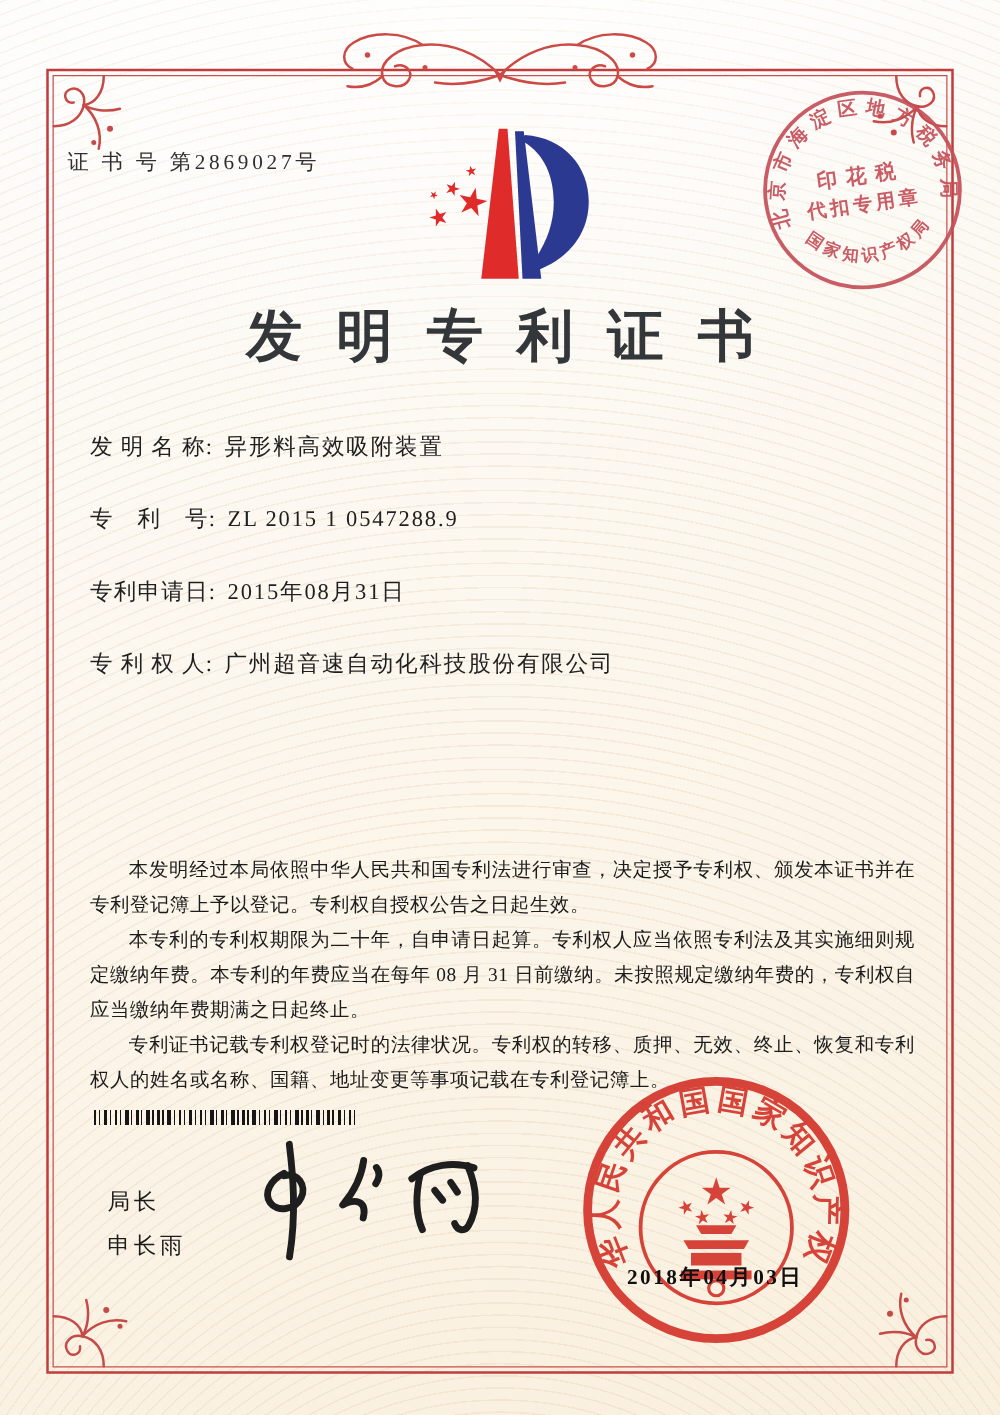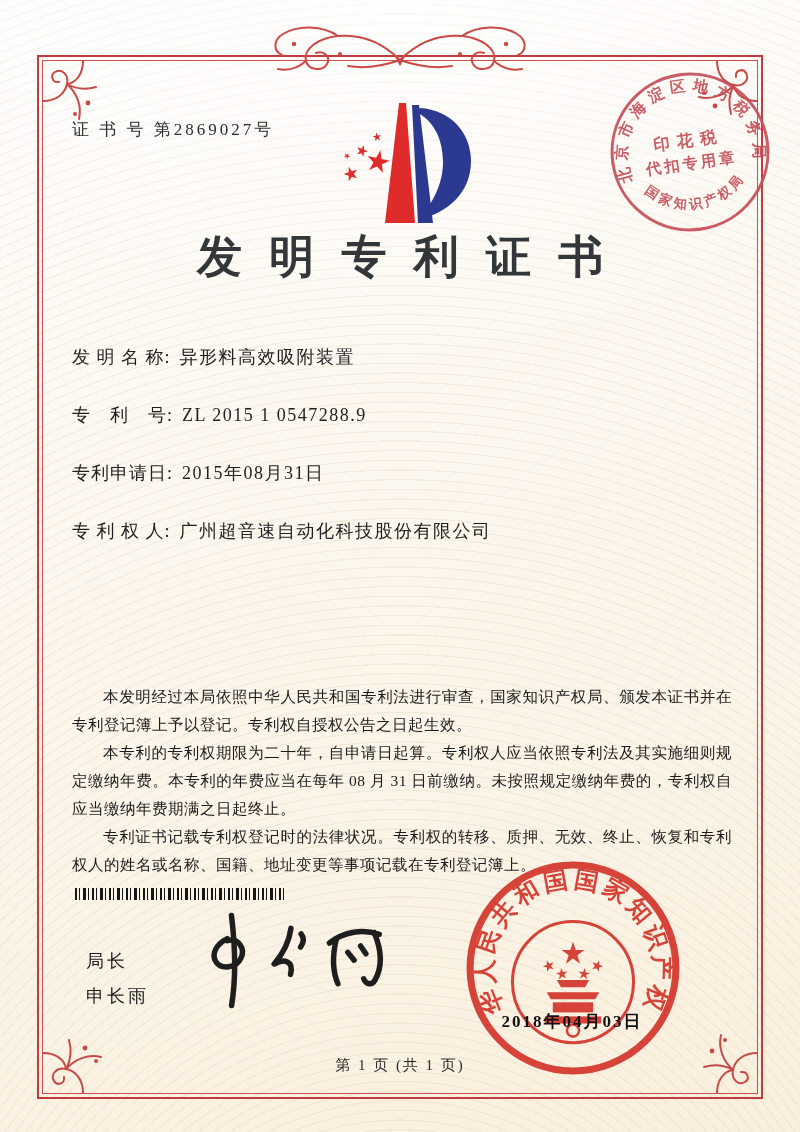"证 书 号 第2869027号" .cert-no { left: 72px -> 54px }
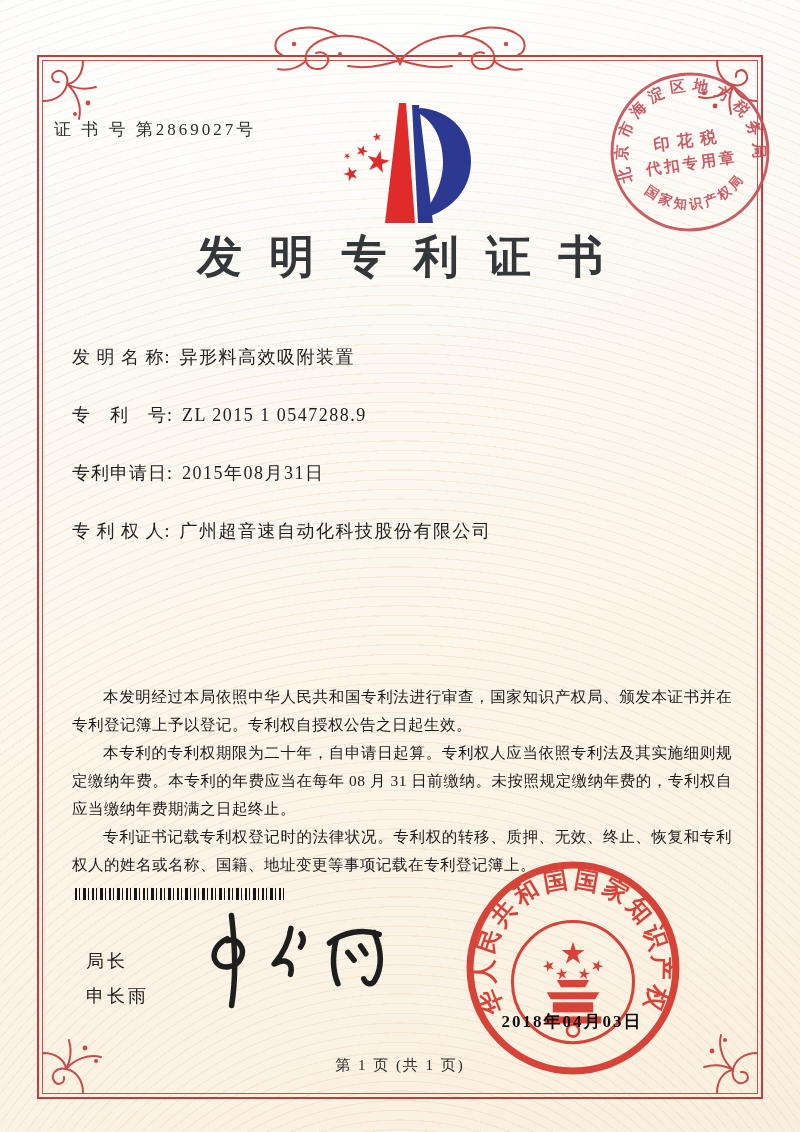"发 明 专 利 证" .title { margin: 0 -> 12px }
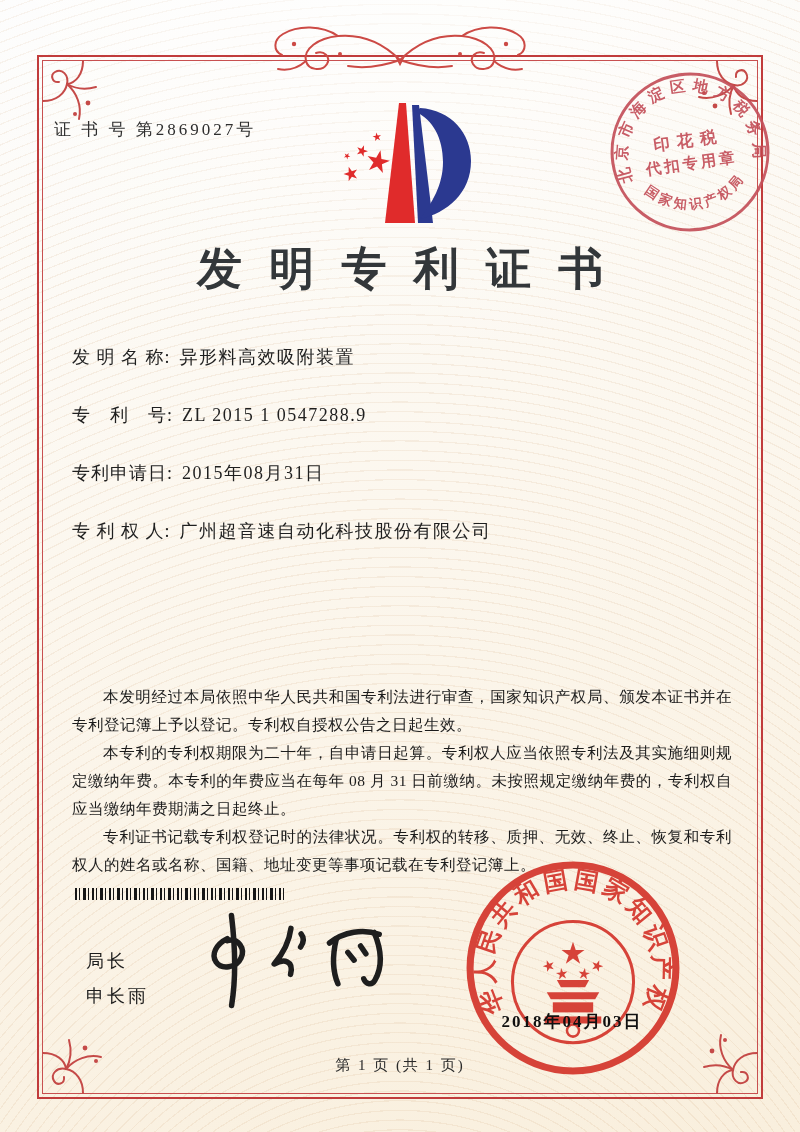"本发明经过本局依照中华人民共和国专利法进行审查，国家知识产权局、颁发本证书并在专" p { text: 国家知识产权局 -> 决定授予专利权 }
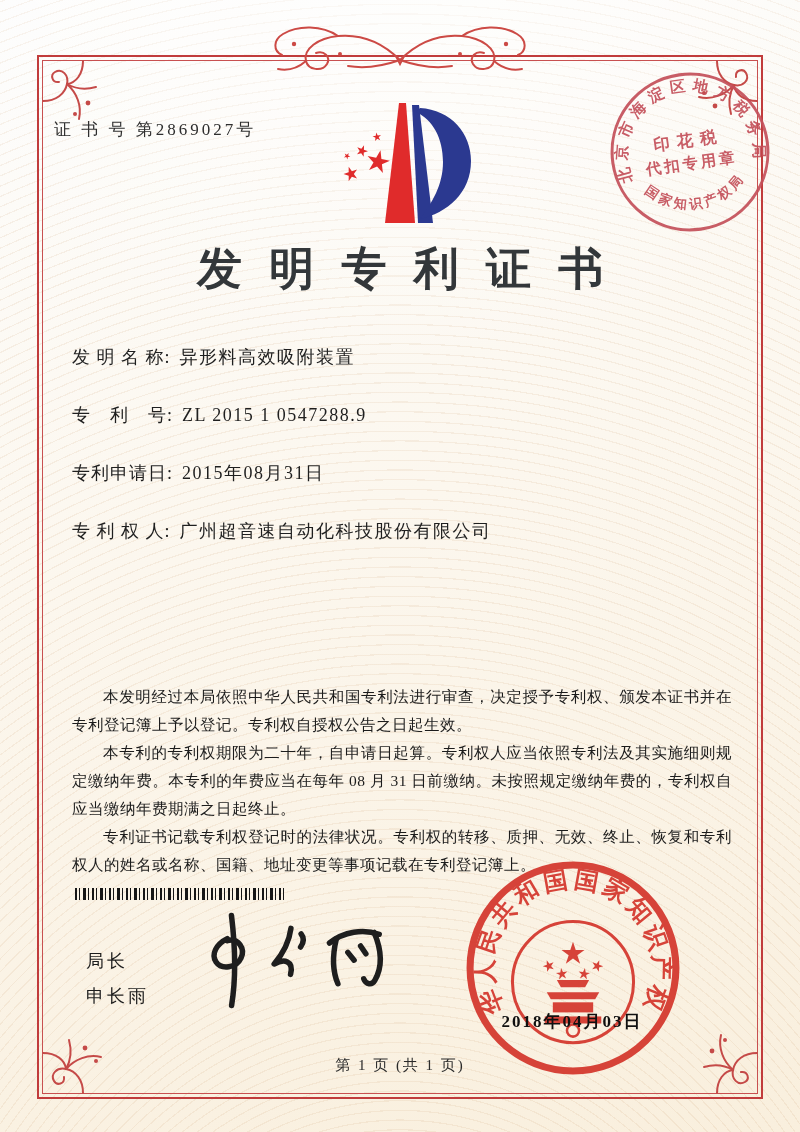"第 1 页 (共 1" div.footer { html: <div>第 1 页 (共 1 页)</div> -> none }
